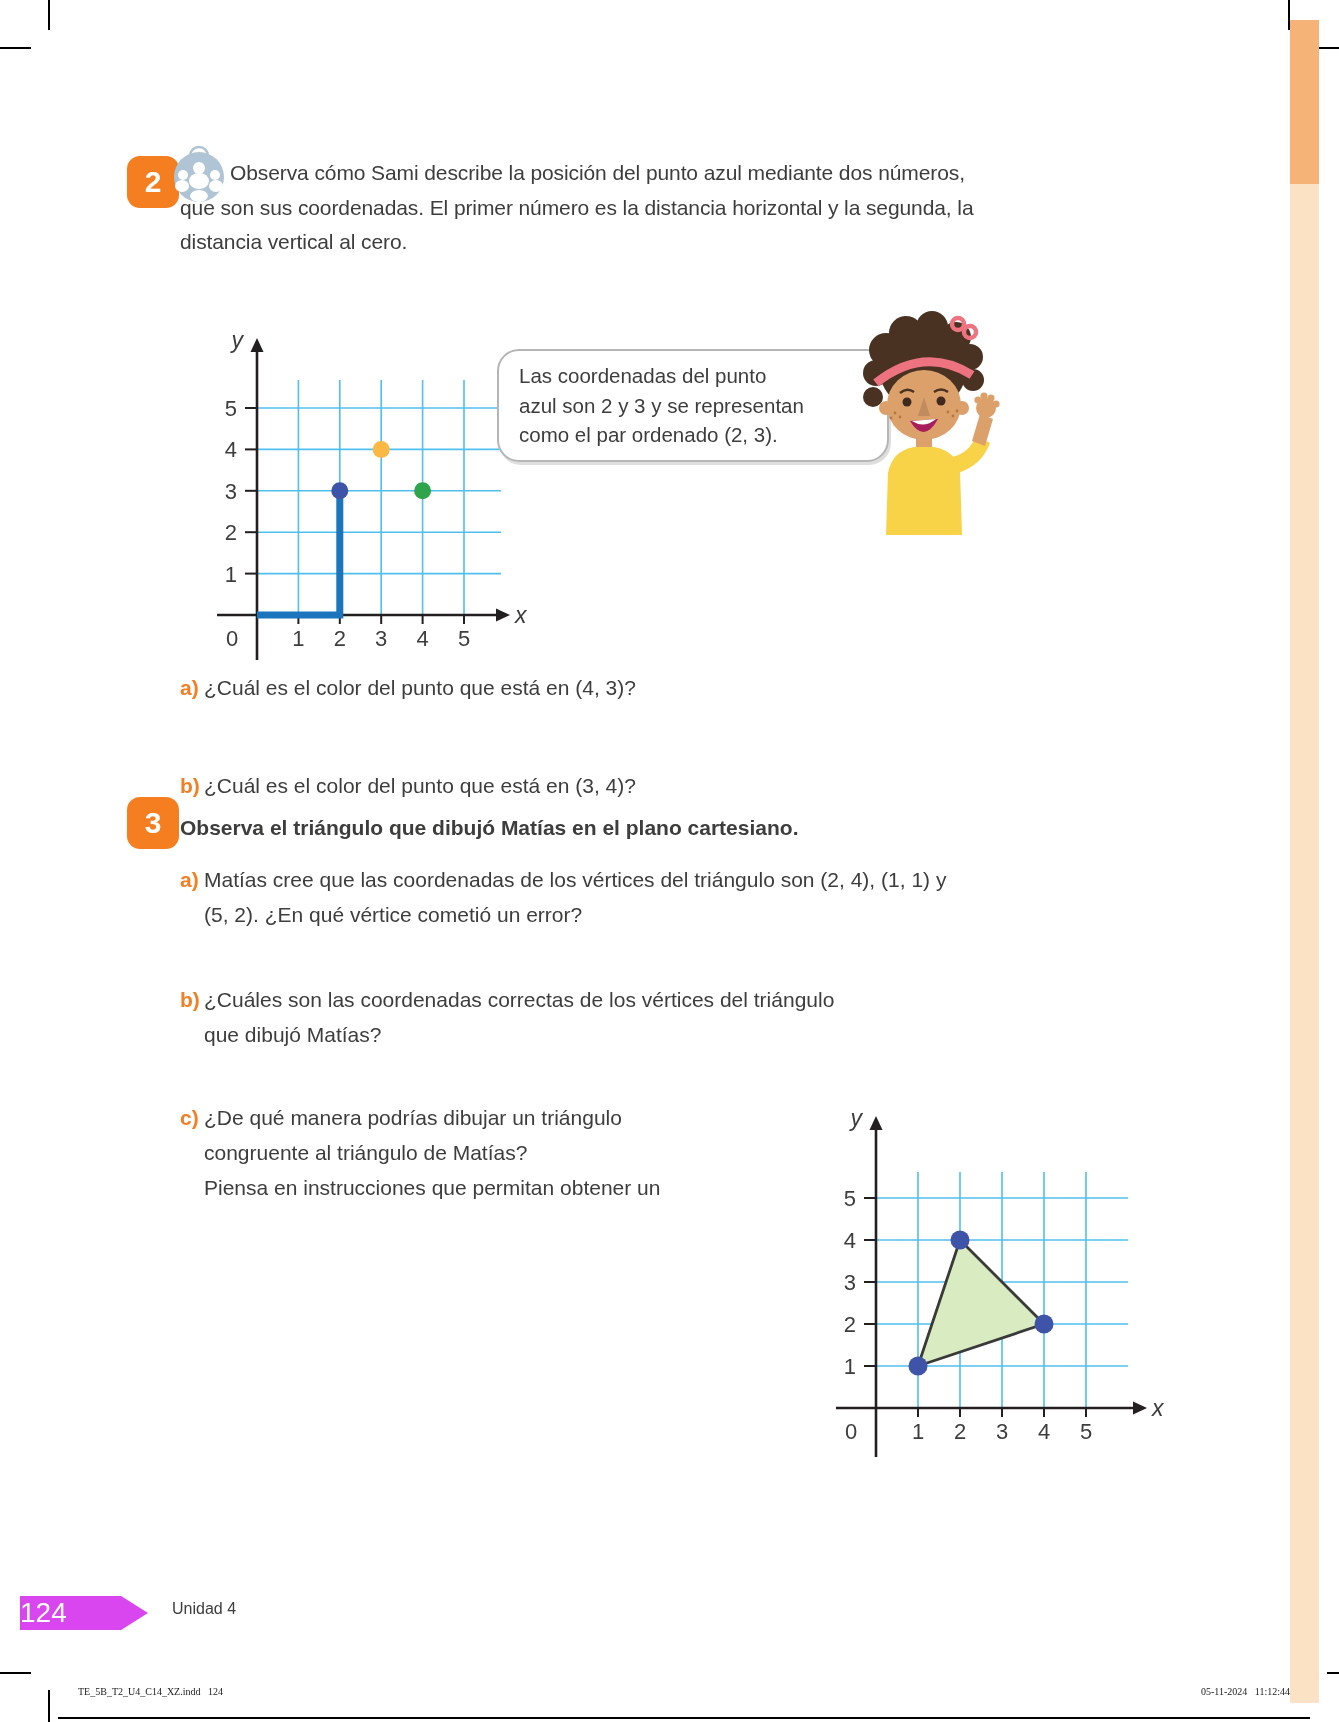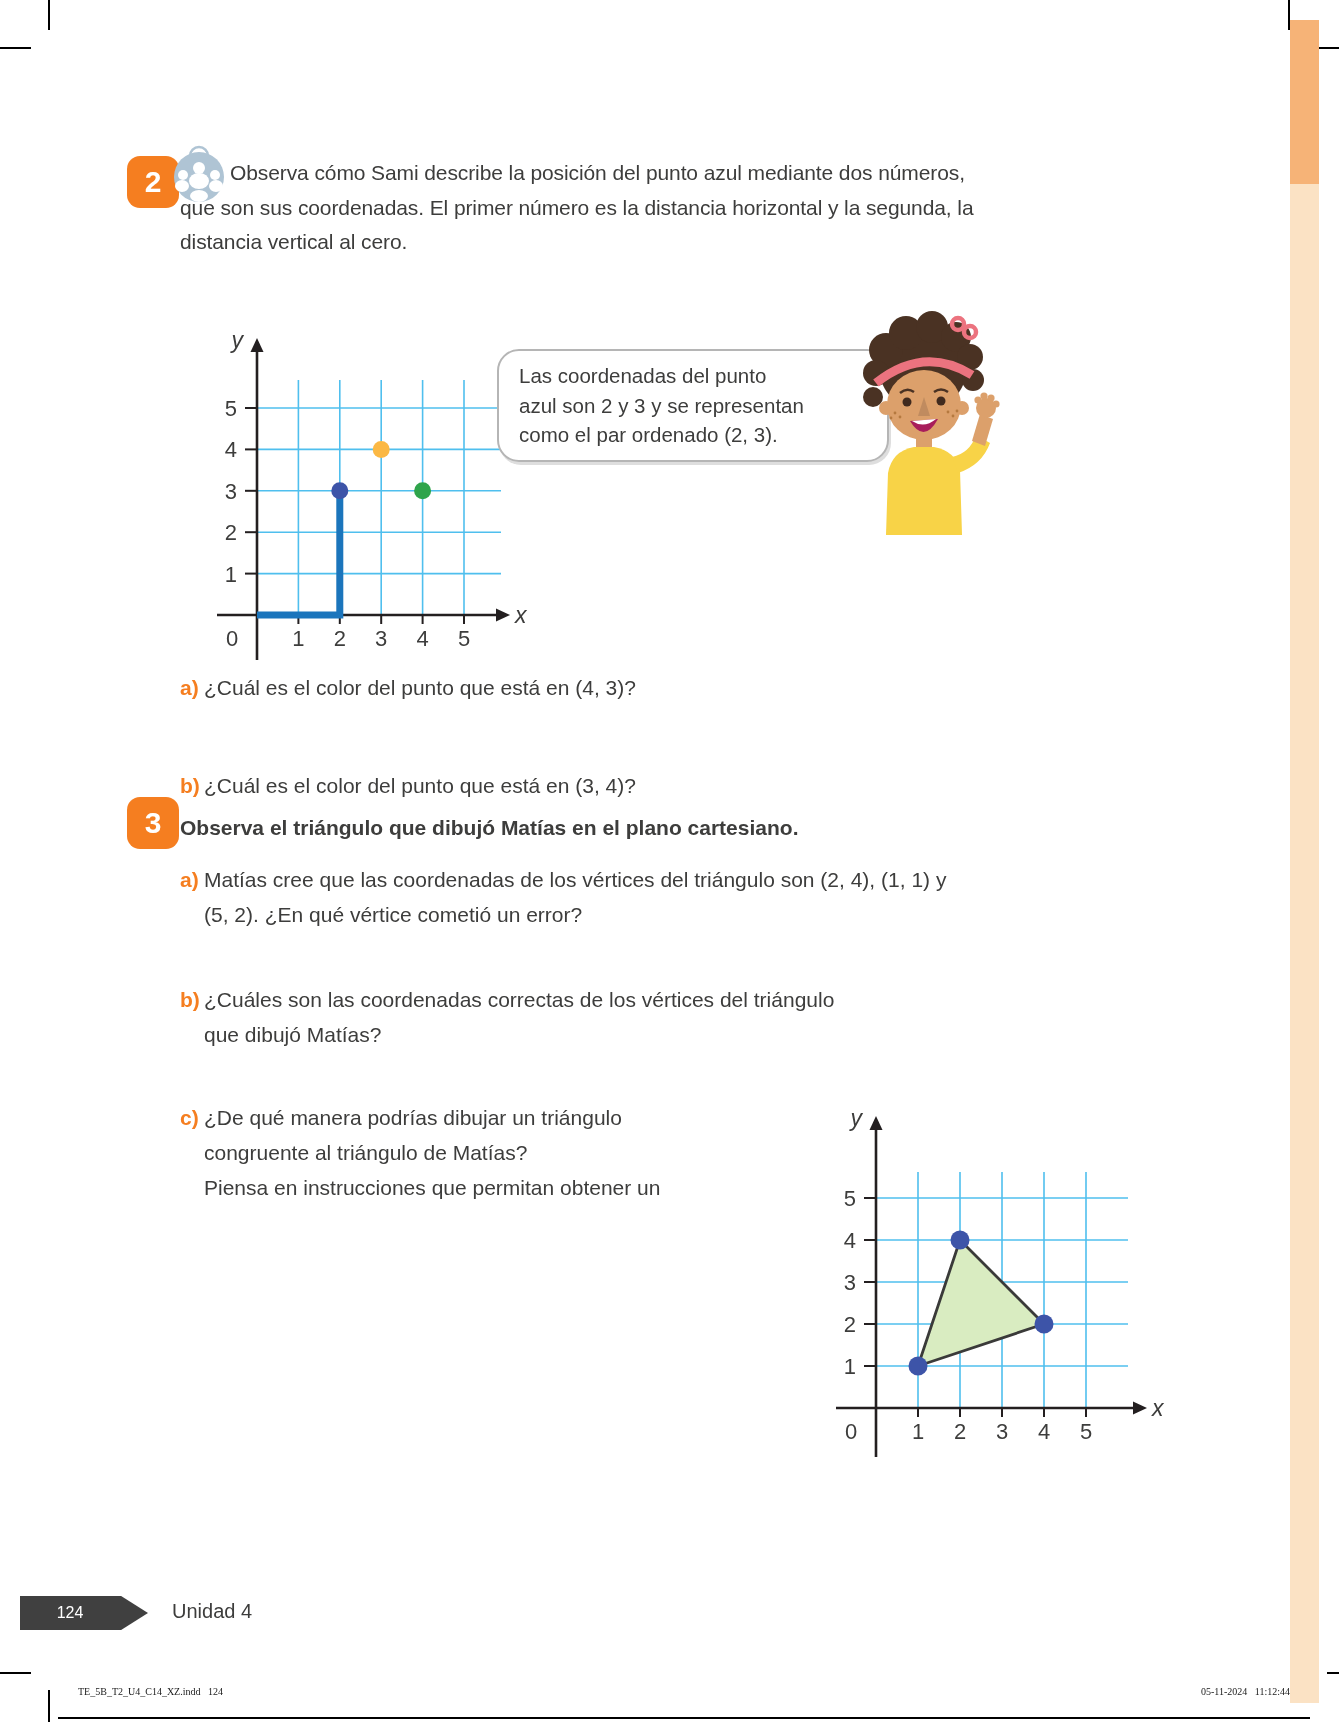"124" .page-badge { background: #404040 -> #d946ef; font-size: 16px -> 28px; text-align: center -> left }
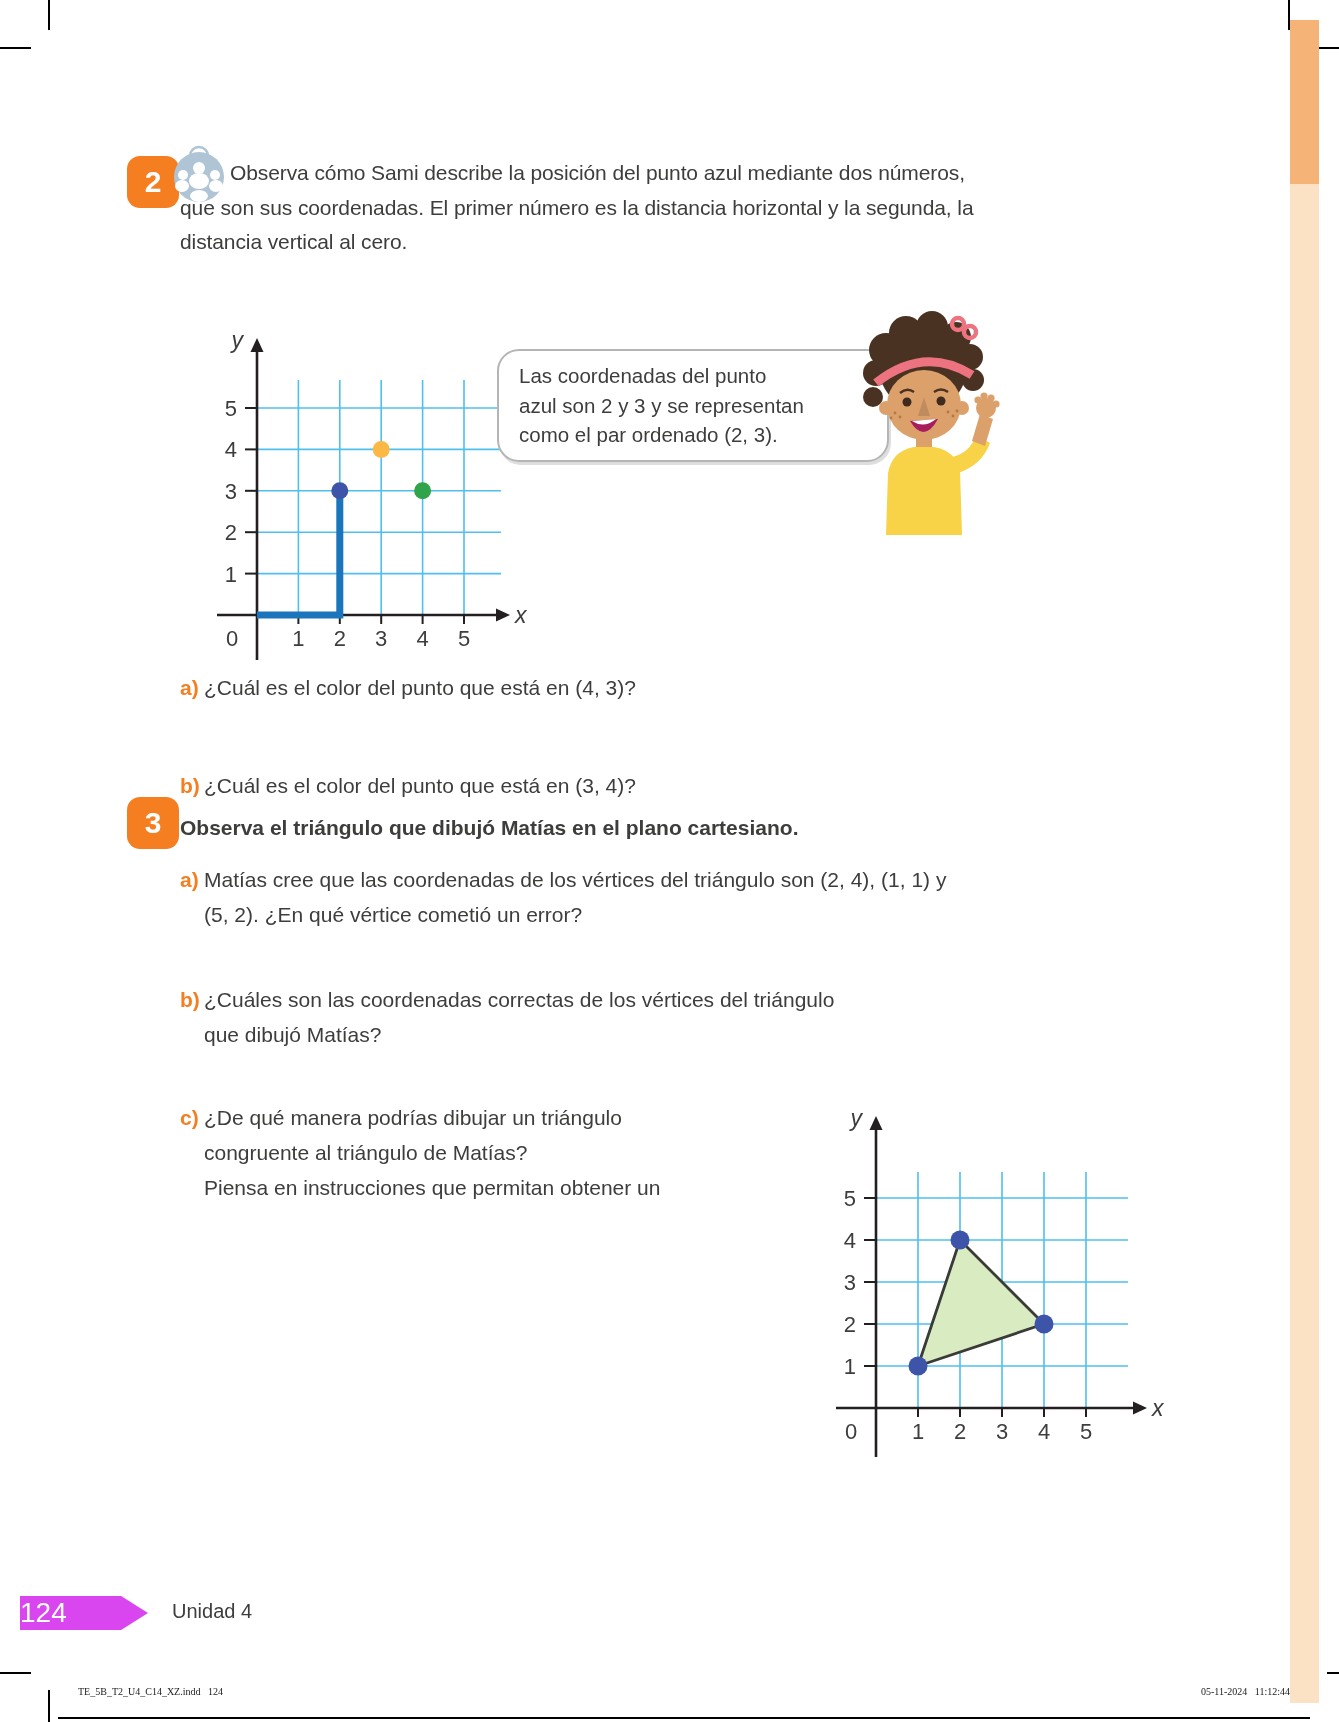"Unidad 4" .unit-label { font-size: 20px -> 16px }
